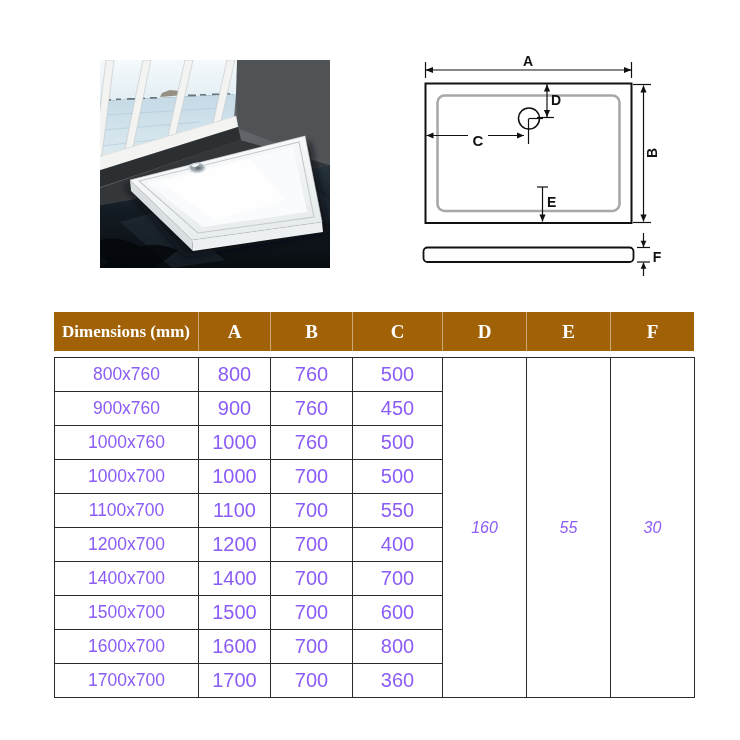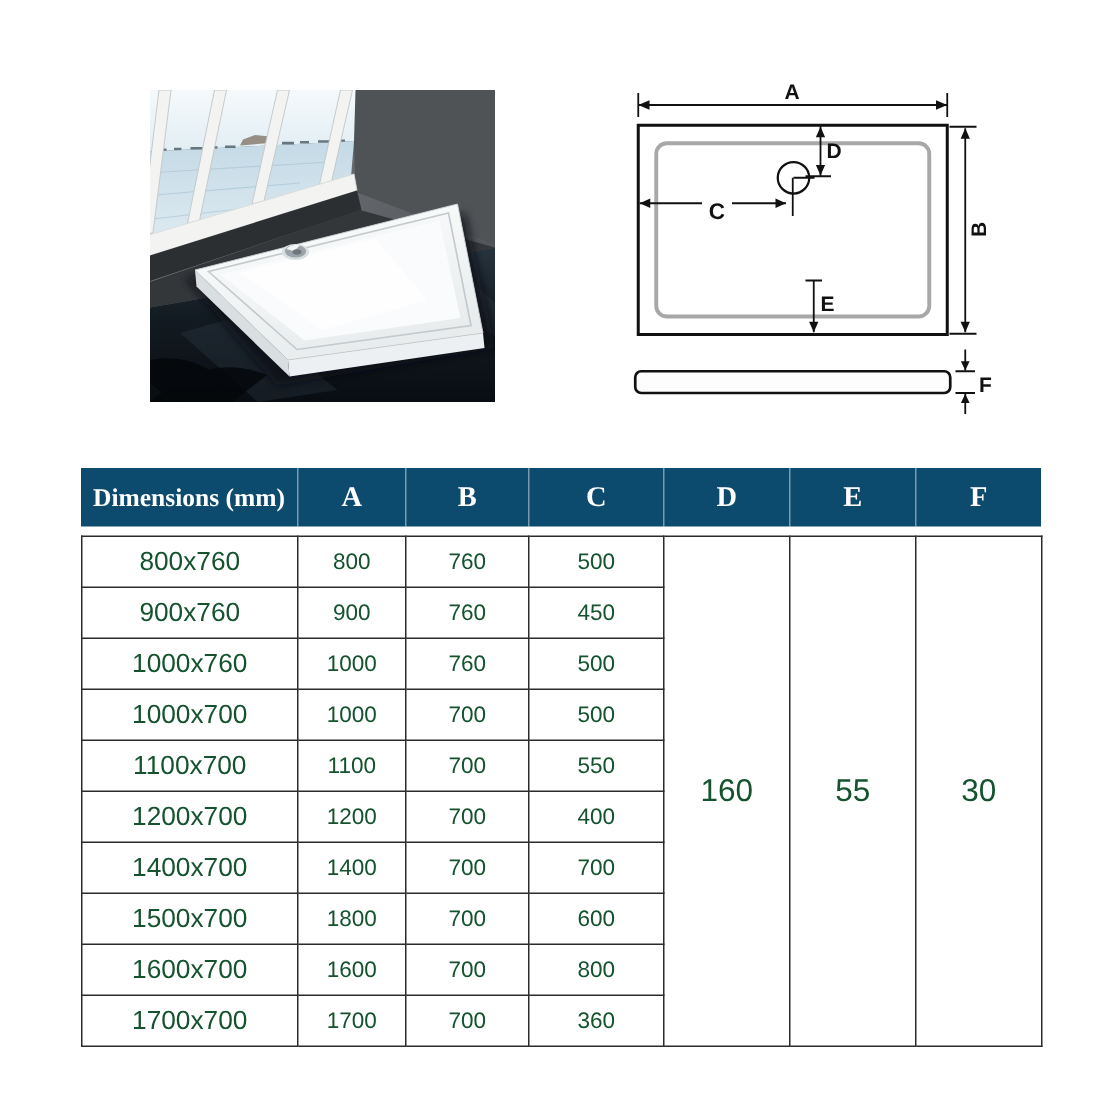"Dimensions (mm)" .hdr { background: #0c4a6e -> #a16207 }
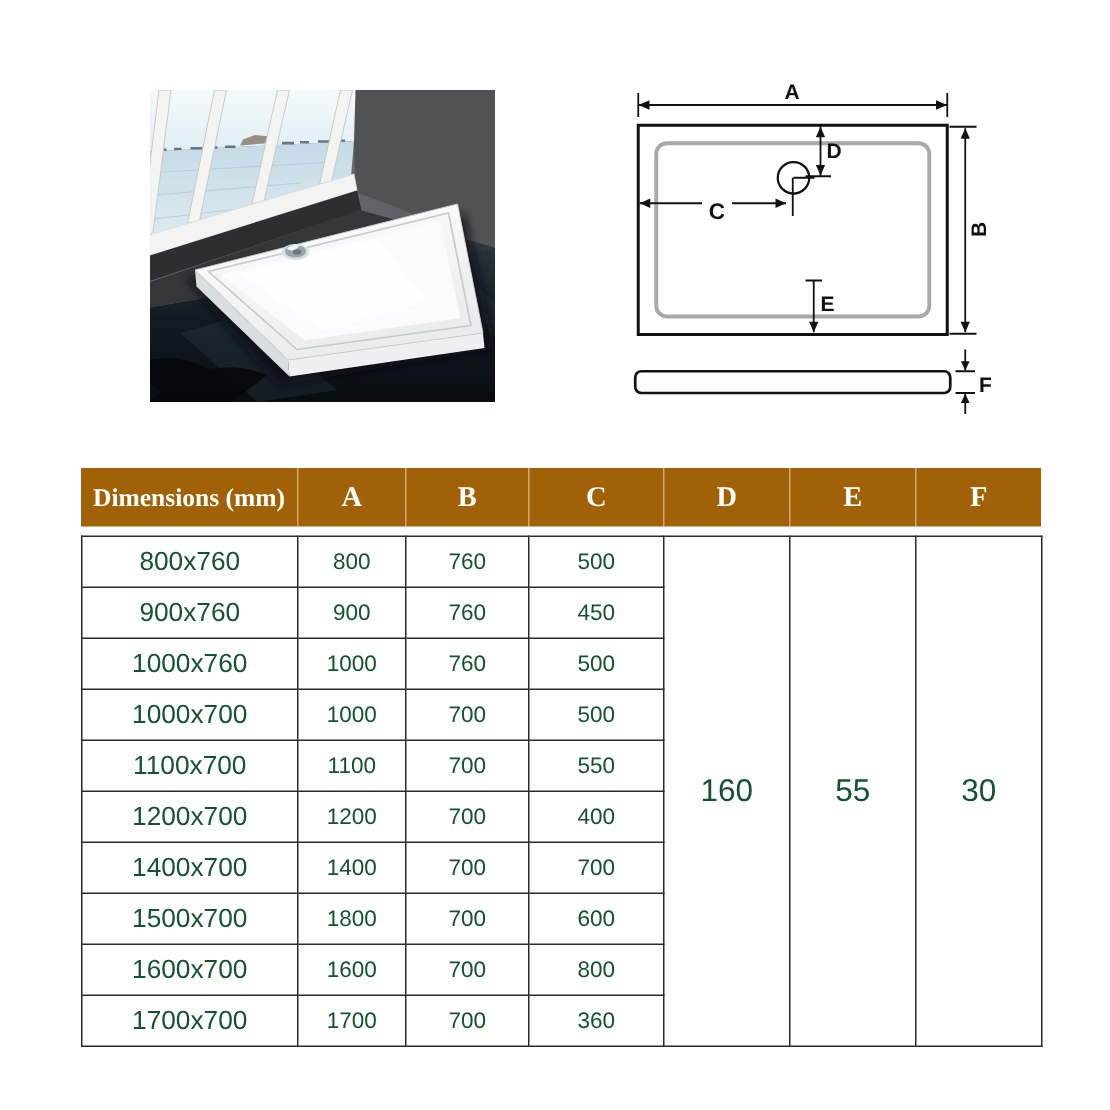"800x760" .body-tbl td { color: #14532d -> #8b5cf6 }
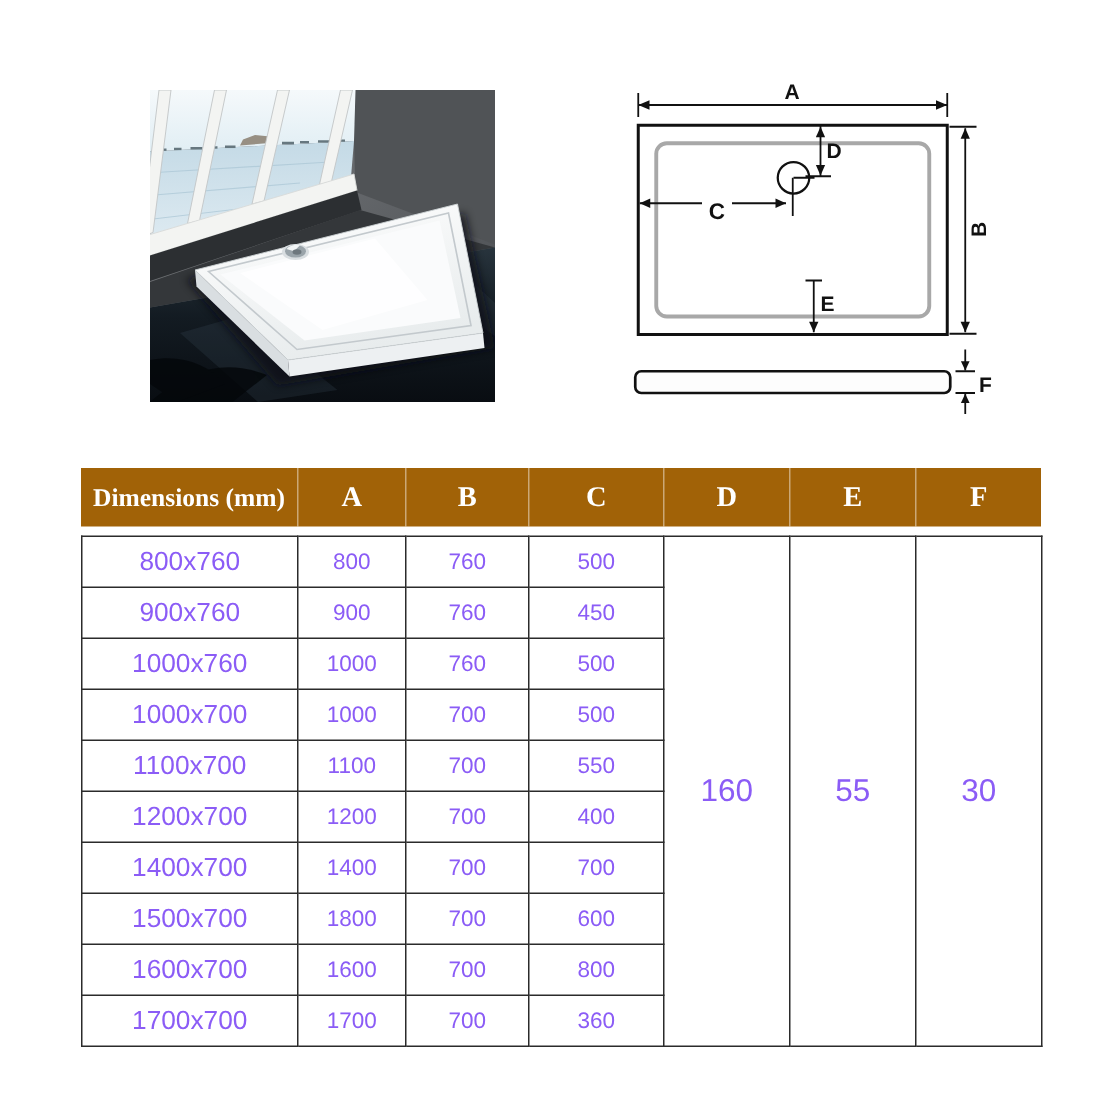"800" td.num-cell { font-size: 15px -> 20px }
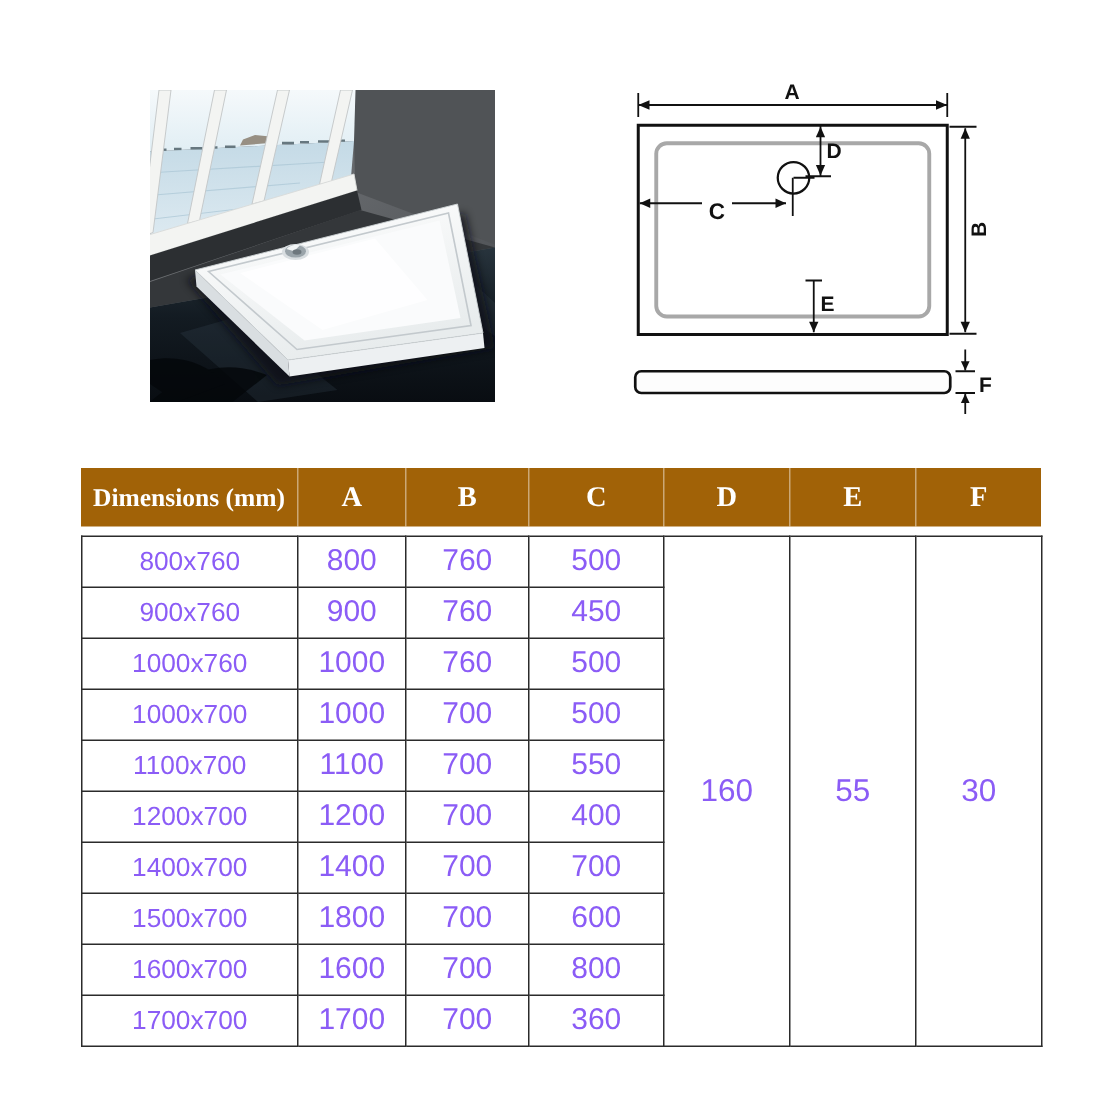"160" td.merged-cell { font-size: 21px -> 16px; font-style: none -> italic }
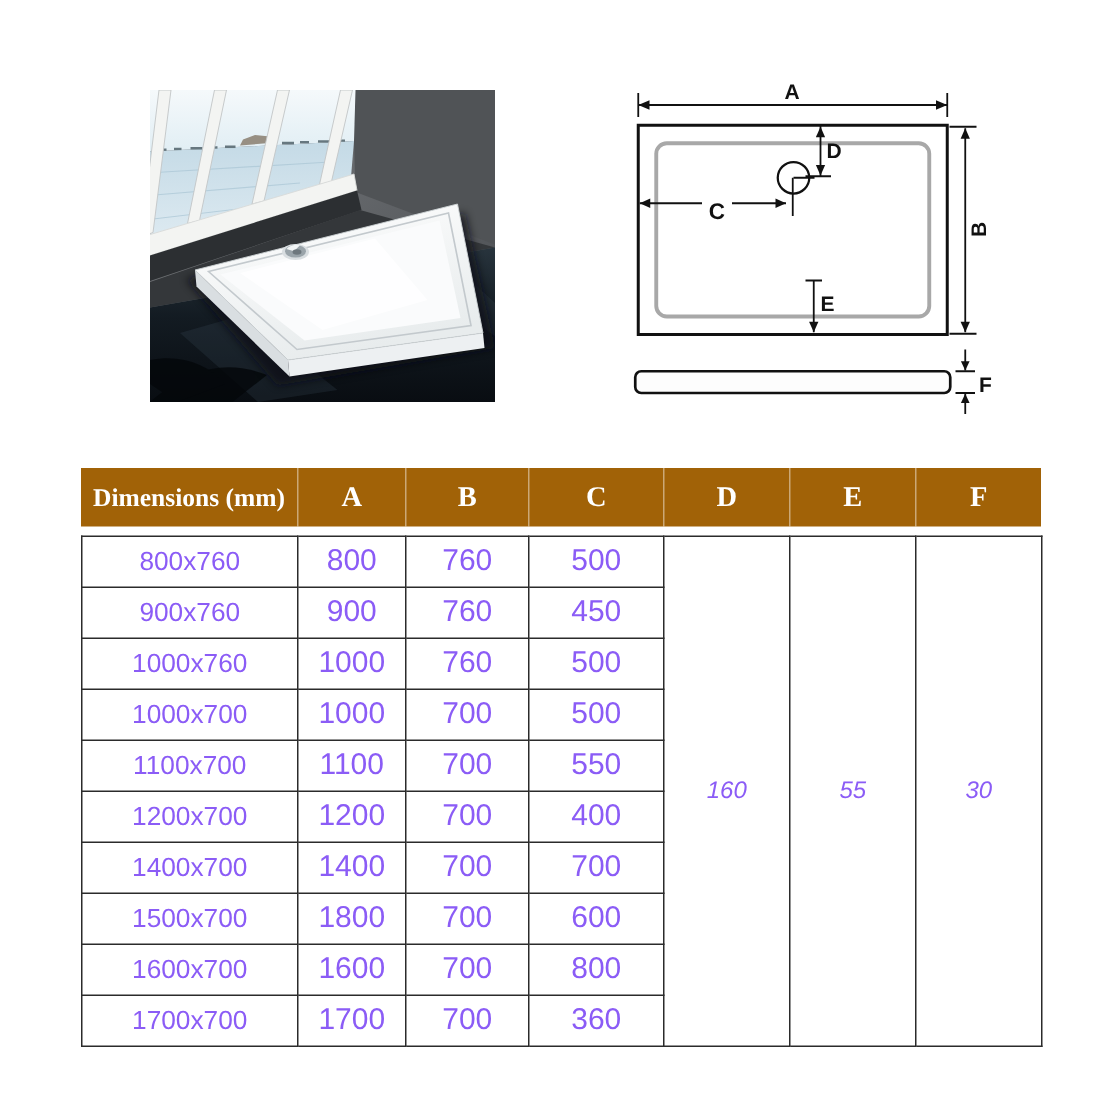"1800" td.num-cell { text: 1800 -> 1500 }
